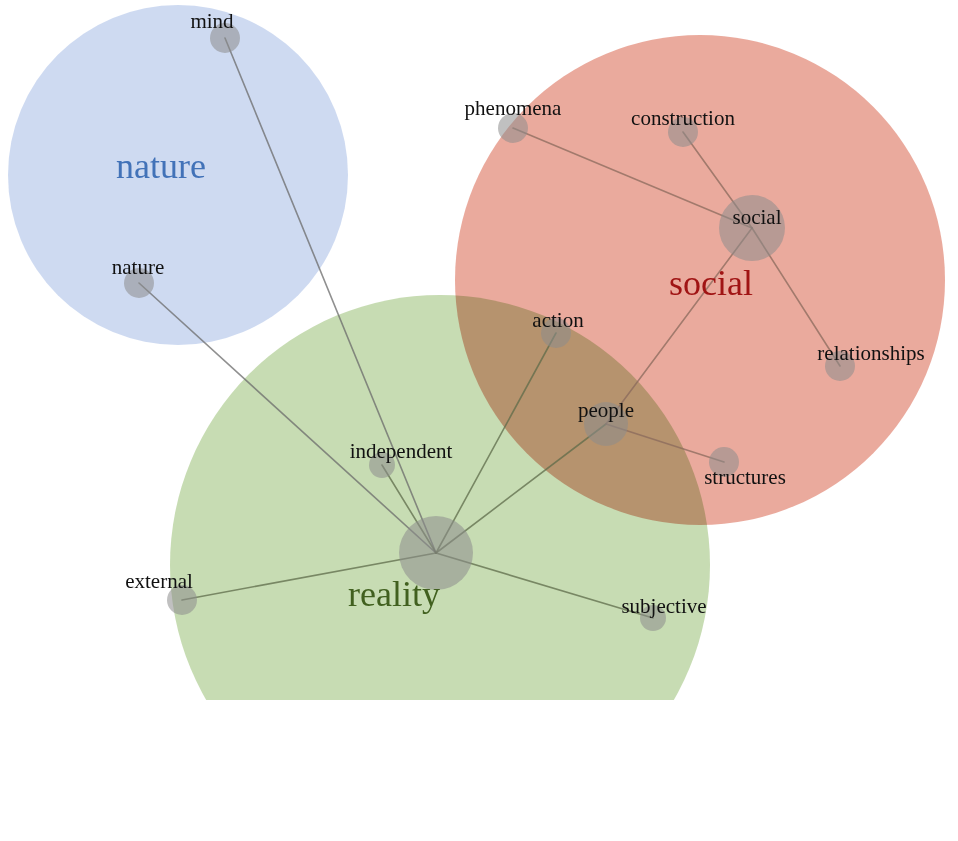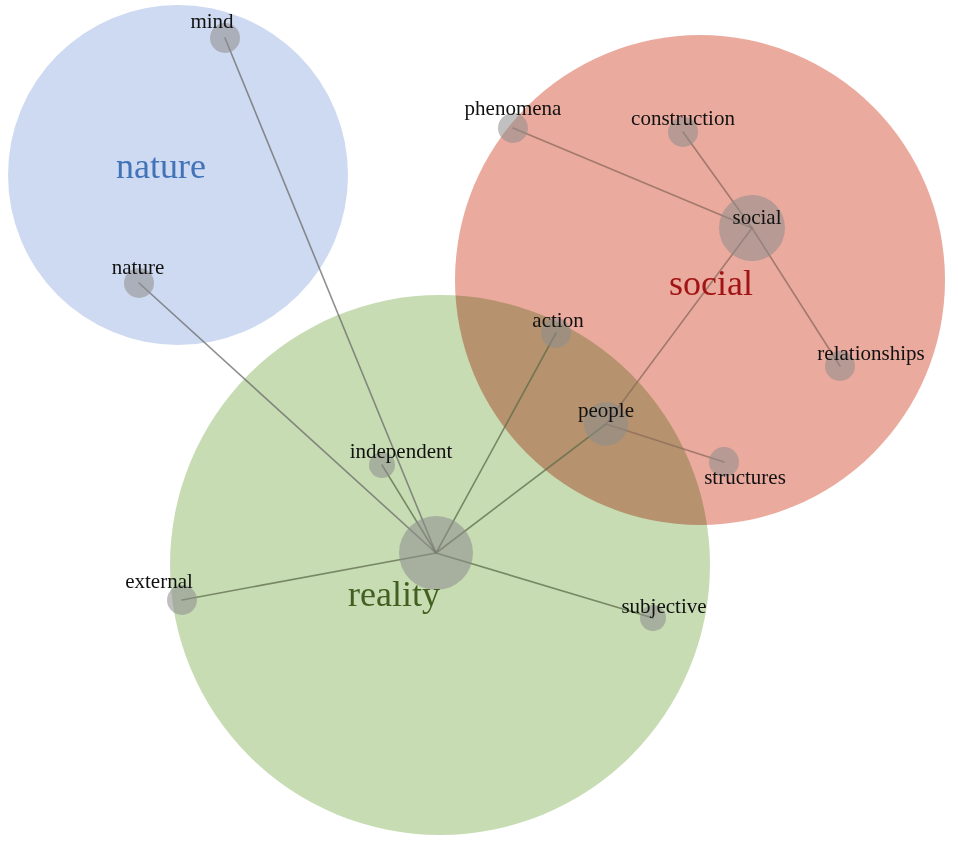"mind" #canvas { height: 841px -> 700px }
